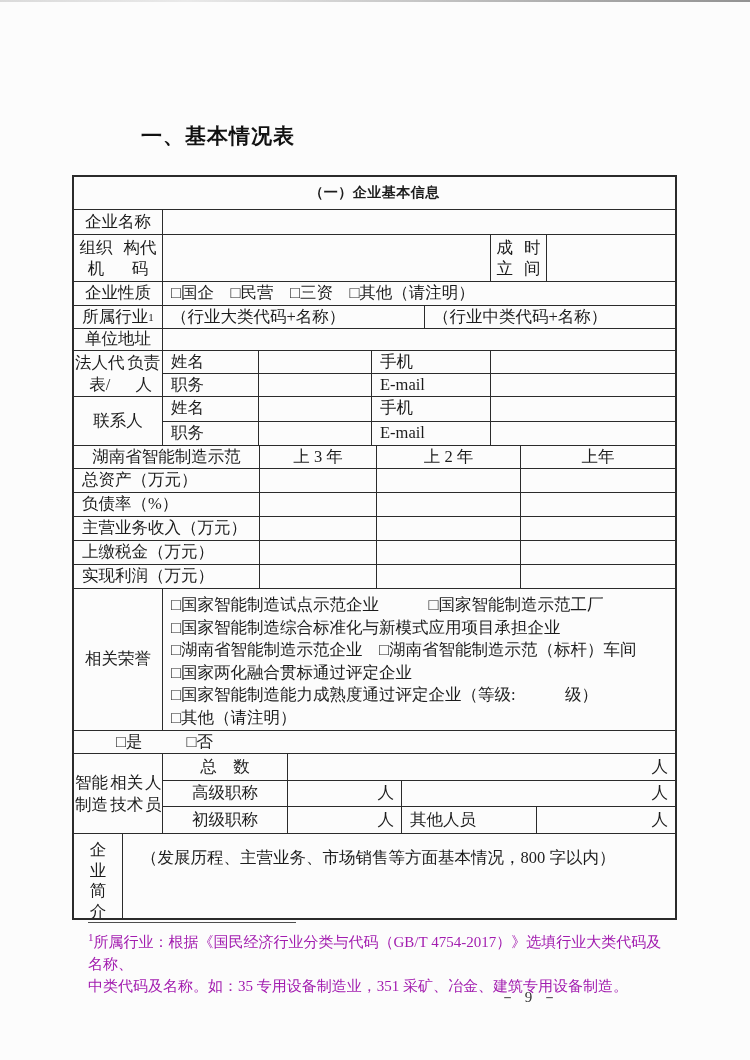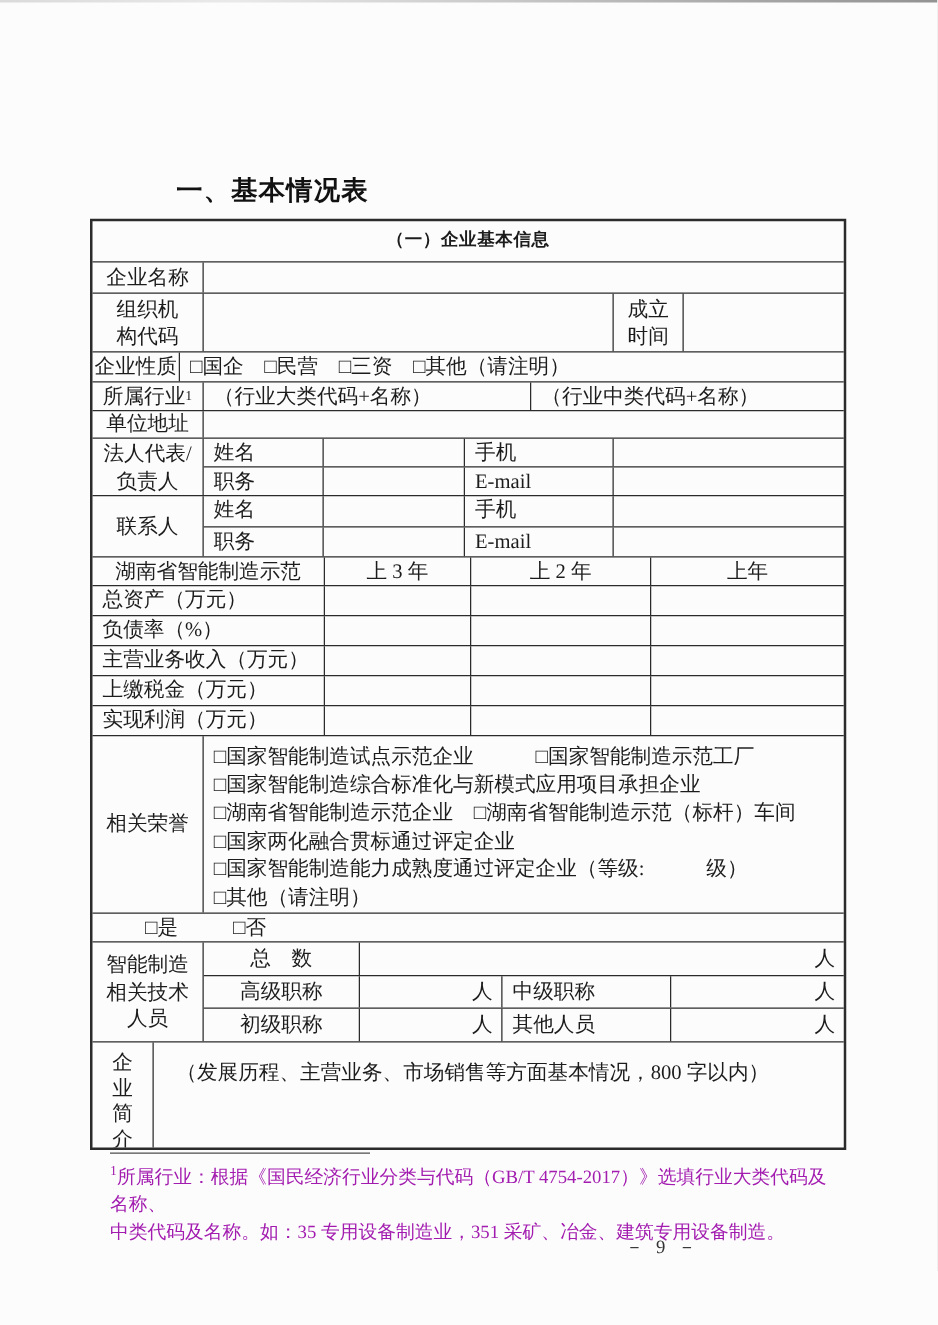"一、基本情况表" .title { top: 138px -> 122px }
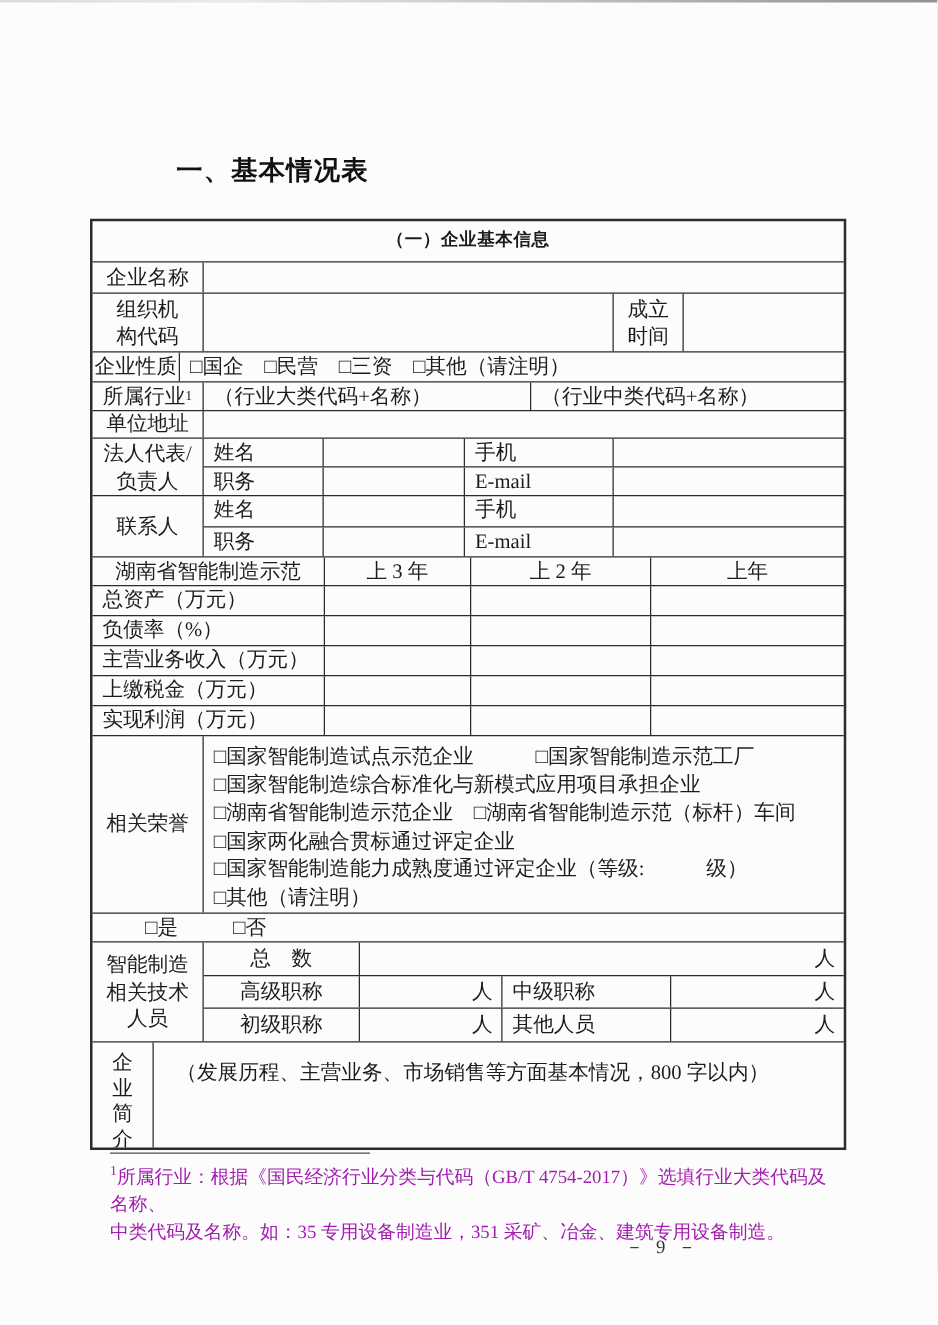"组织机" .stack { flex-direction: column -> row }
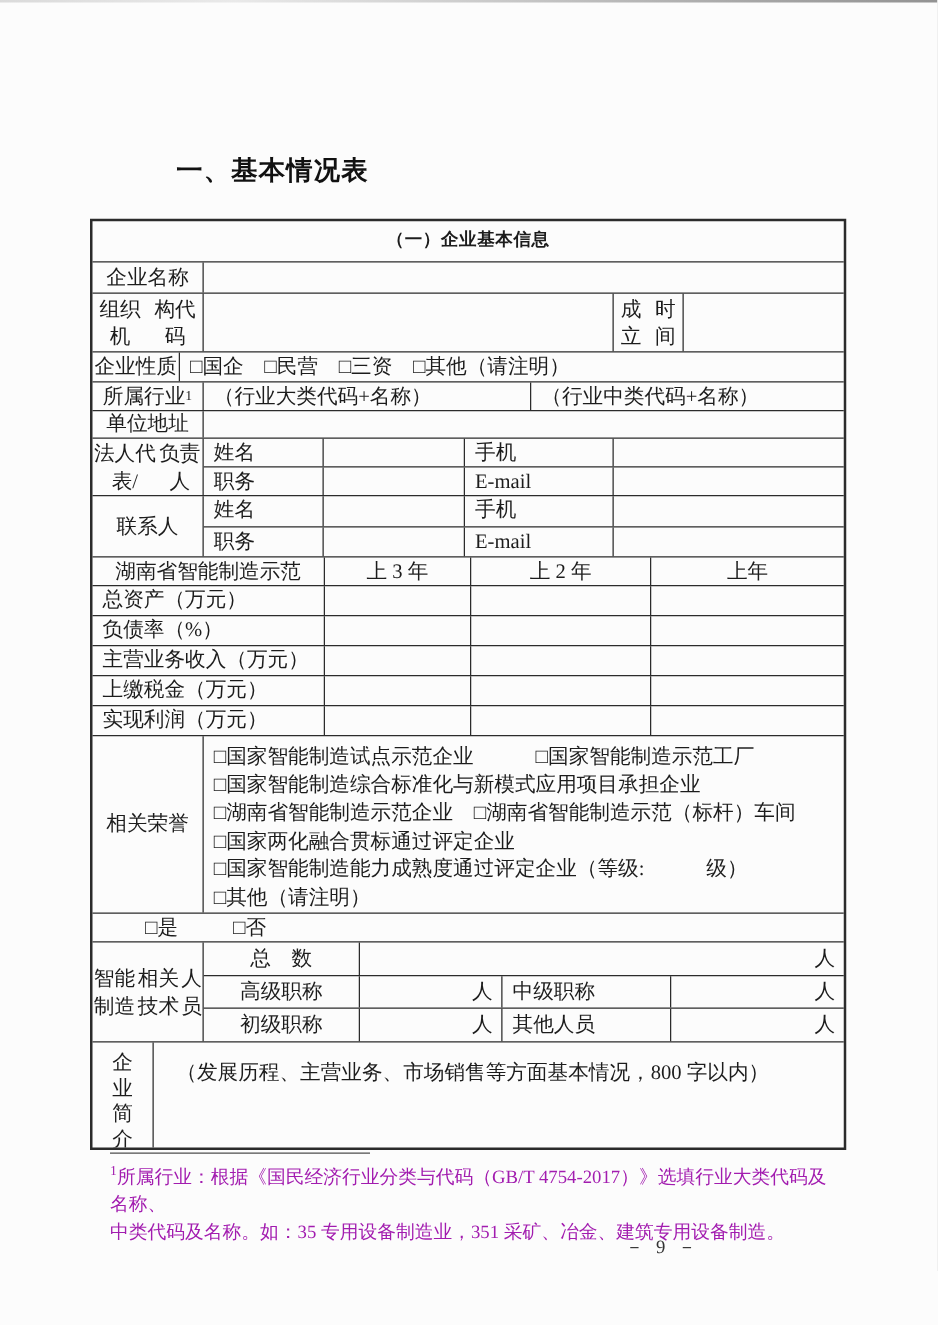"企业性质" div.td { width: 70px -> 89px }
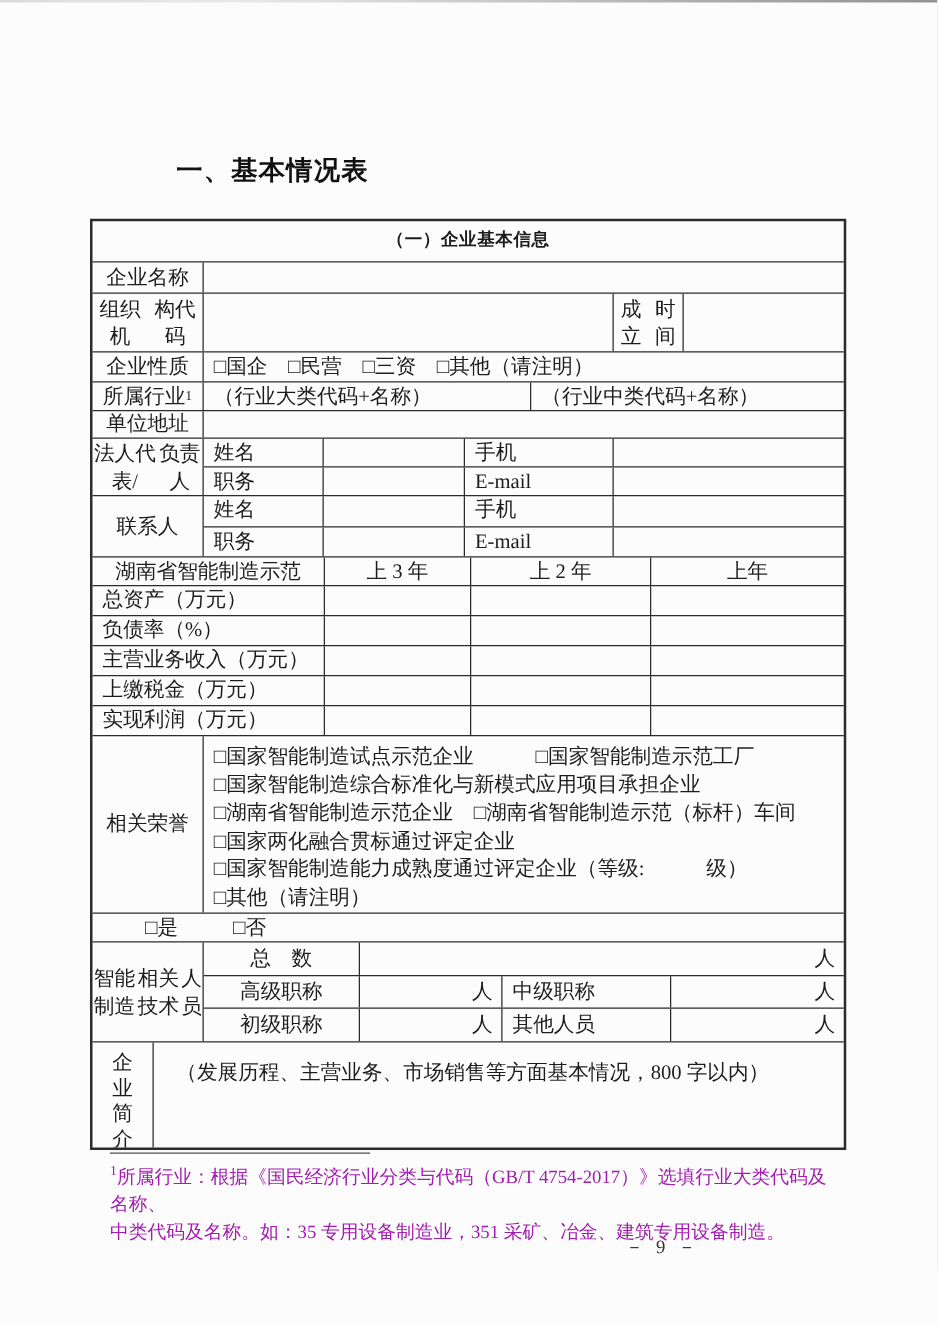"中级职称" div.td { html: <div>中级职称</div> -> none }
